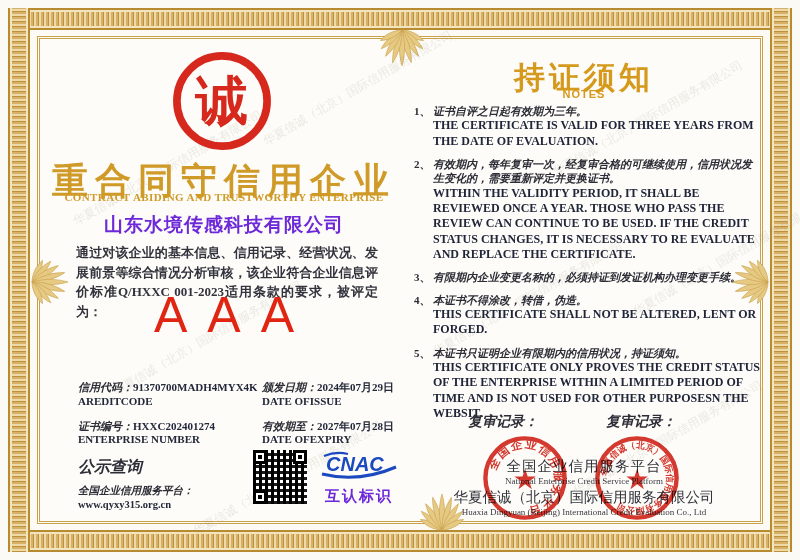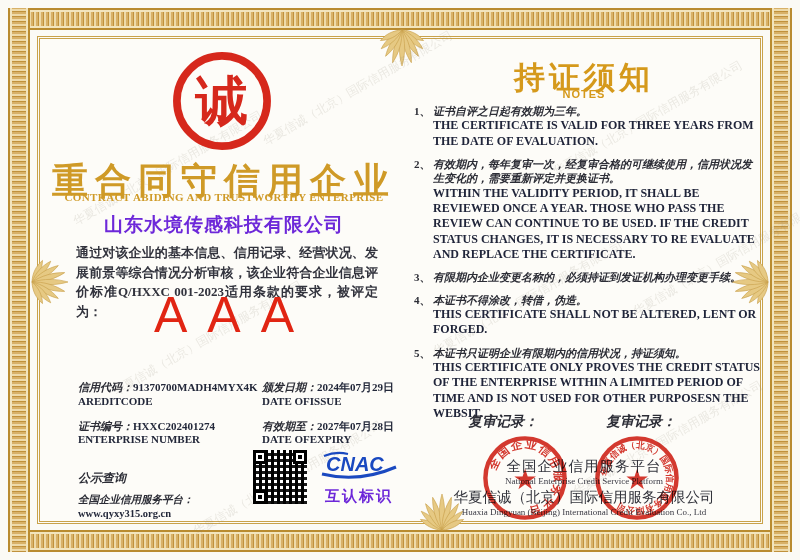"公示查询" .query-title { font-size: 12px -> 16px; margin-top: 13px -> none }
